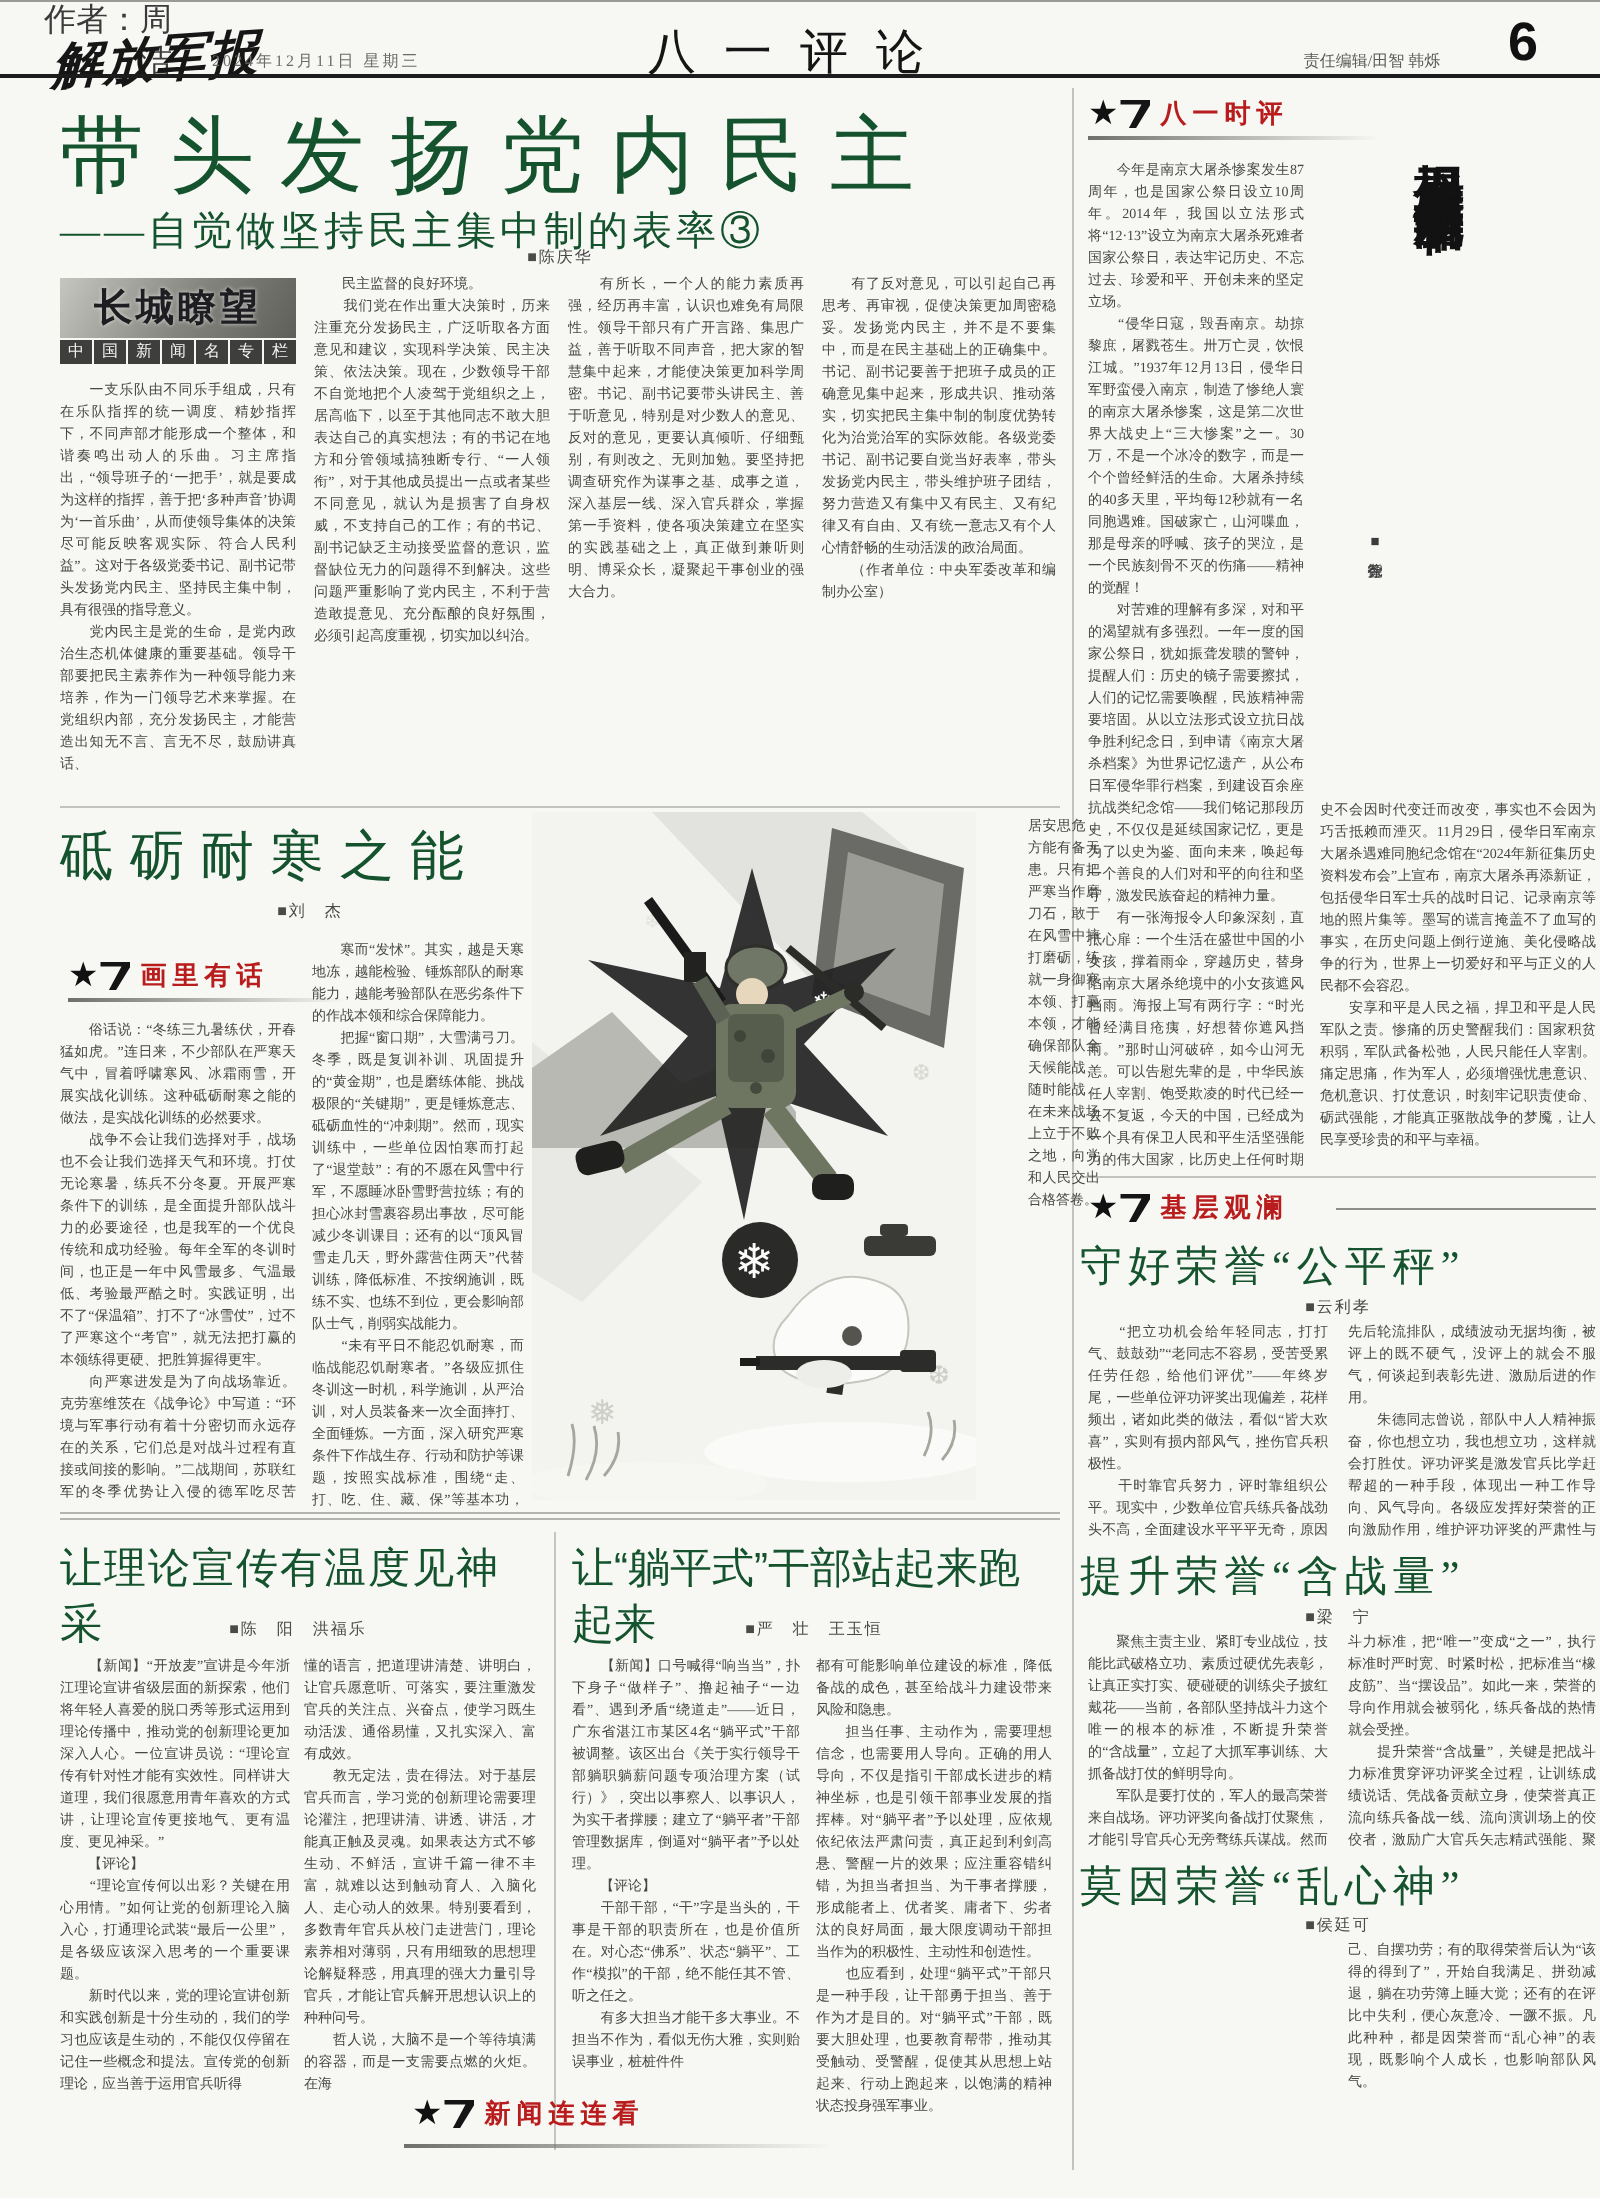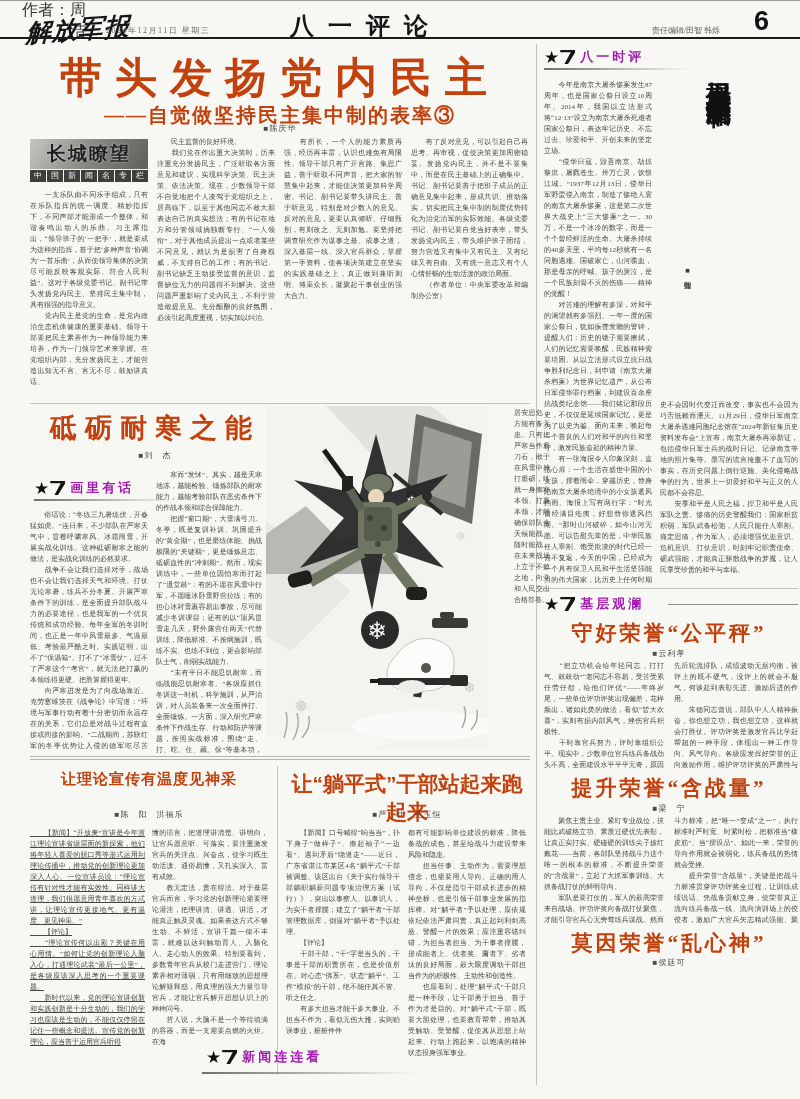"八一评论" .pagehead { font-weight: 700 -> 400; text-align: left -> center }
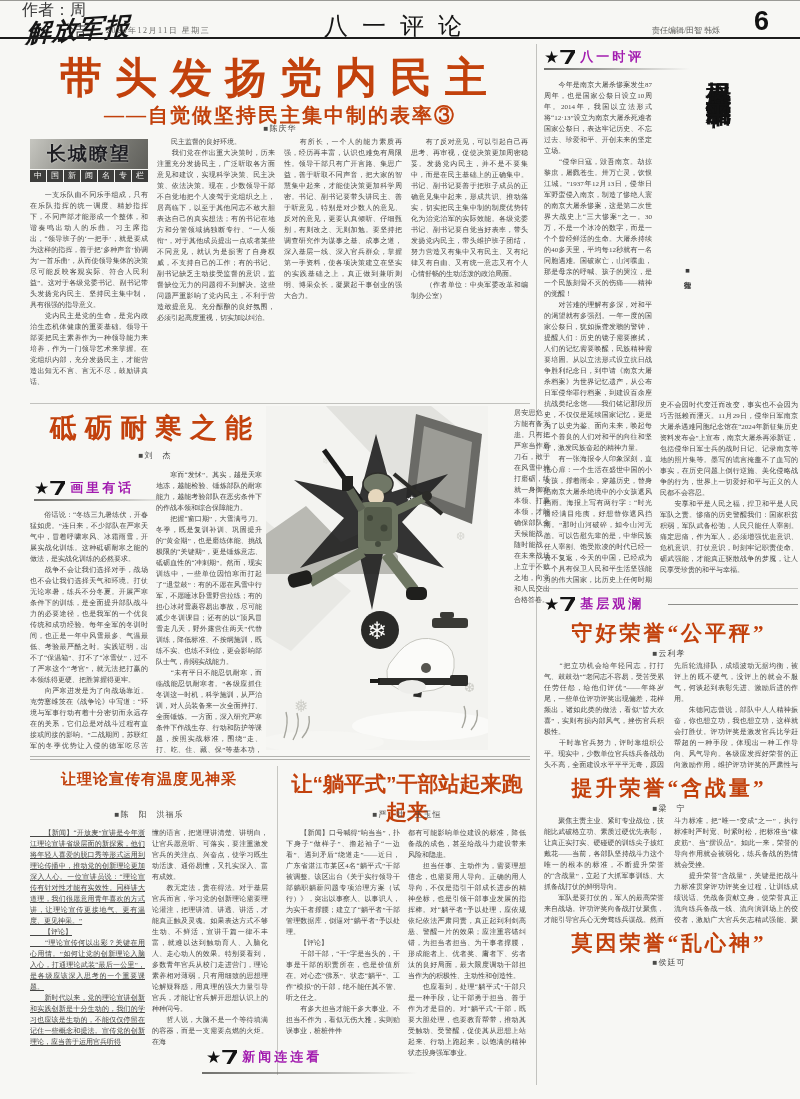"带头发扬党内民主" .bigtitle { color: #c2410c -> #14532d; font-weight: 700 -> 400; text-align: center -> none }
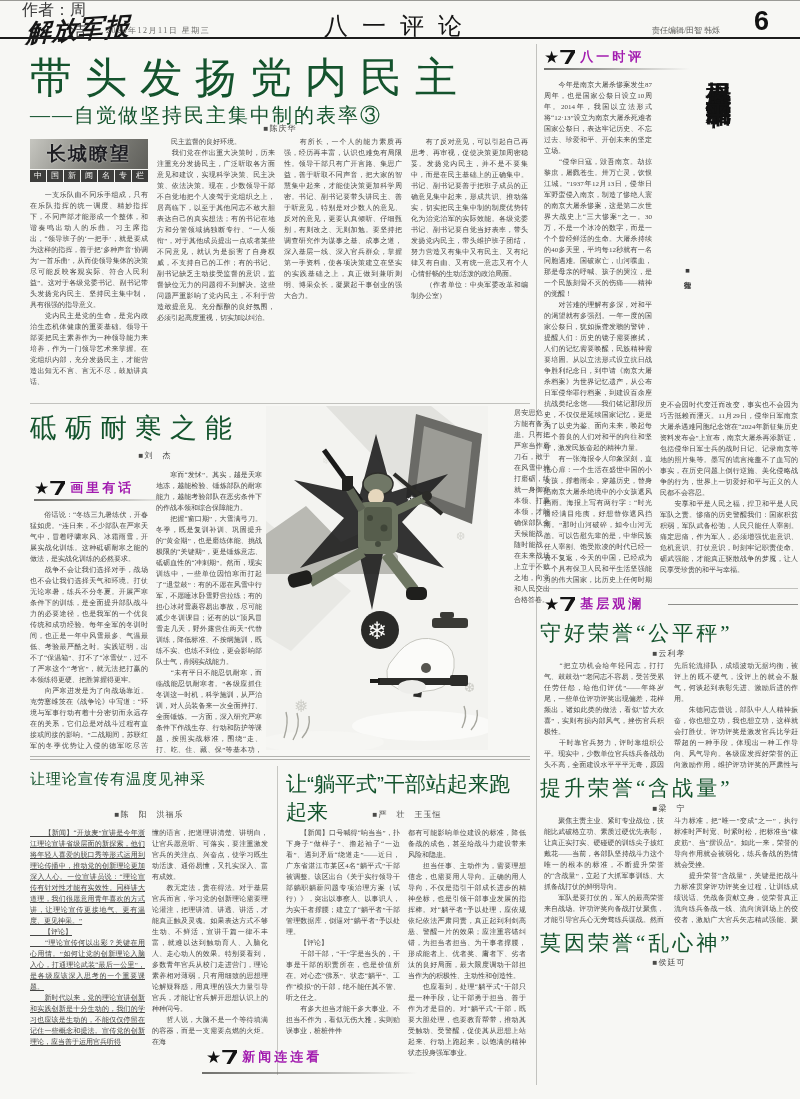"八一时评" .bm-label { color: #a21caf -> #b91c1c }
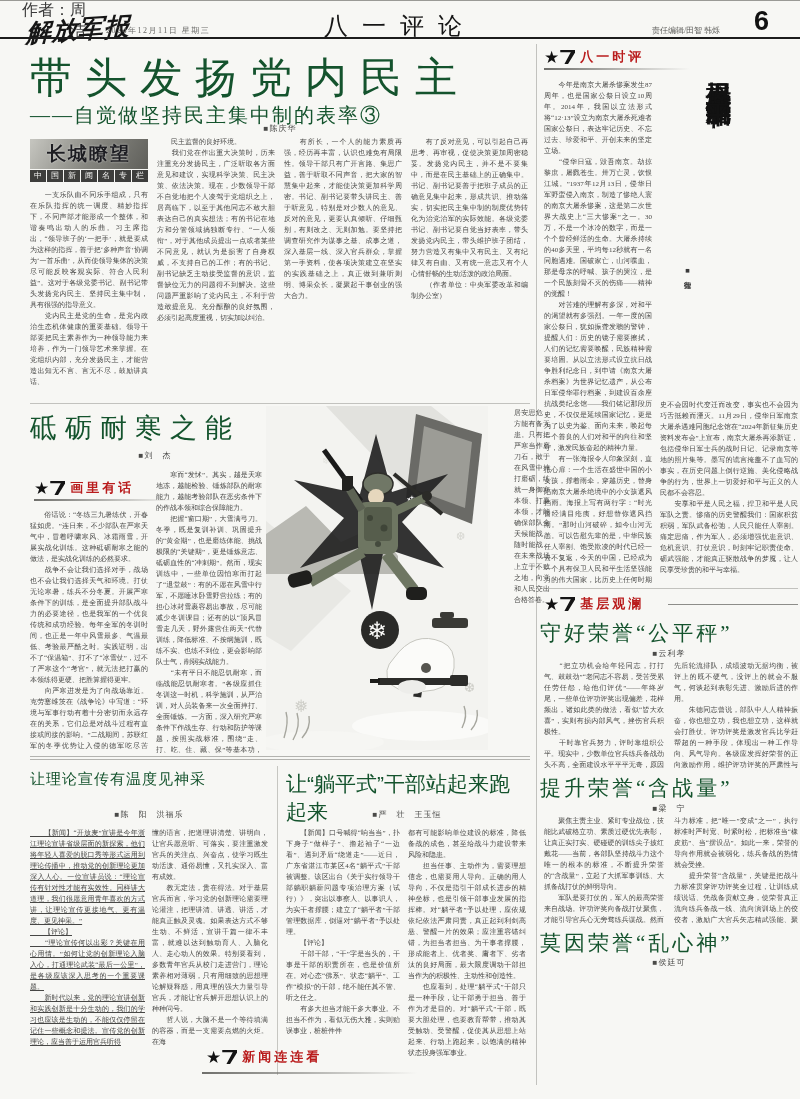"让理论宣传有温度见神采" div.bigtitle { font-size: 15px -> 21px }
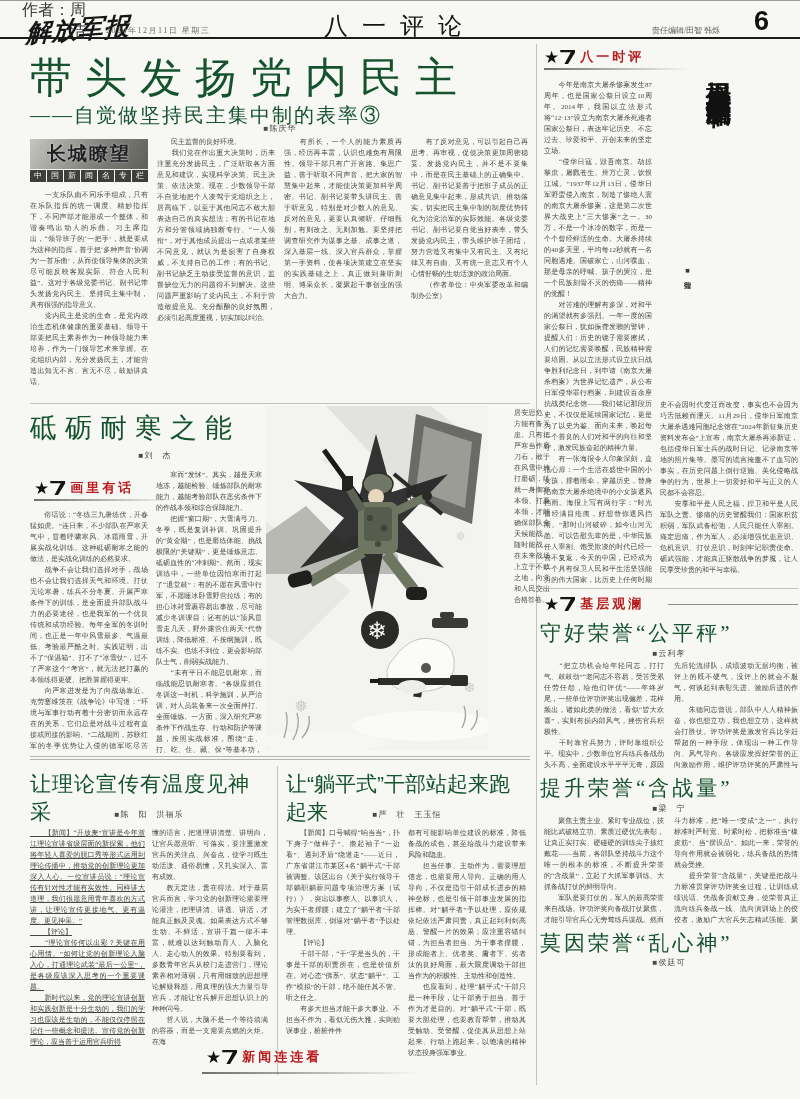"【新闻】“开放麦”宣讲是今年浙江理论宣讲省级层面的新探索，他们将年轻人喜爱的脱口" div.col { text-decoration: underline -> none }
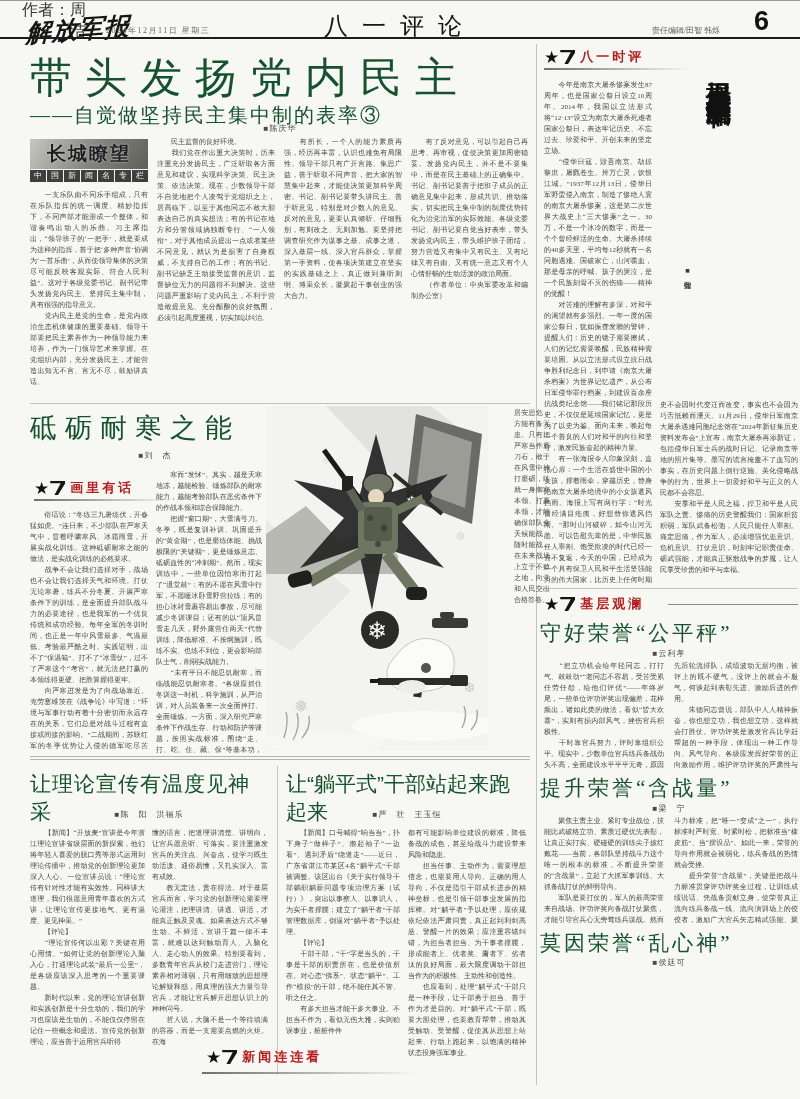"己、自摆功劳；有的取得荣誉后认为“该得的得到了”，开始自我满足、拼劲减退，躺在功" div.col { html: none -> <div>己、自摆功劳；有的取得荣誉后认为“该得的得到了”，开始自我满足、拼劲减退，躺在功劳簿上睡大觉；还有的在评比中失利，便心灰意冷、一蹶不振。凡此种种，都是因荣誉而“乱心神”的表现，既影响个人成长，也影响部队风气。</div> }
